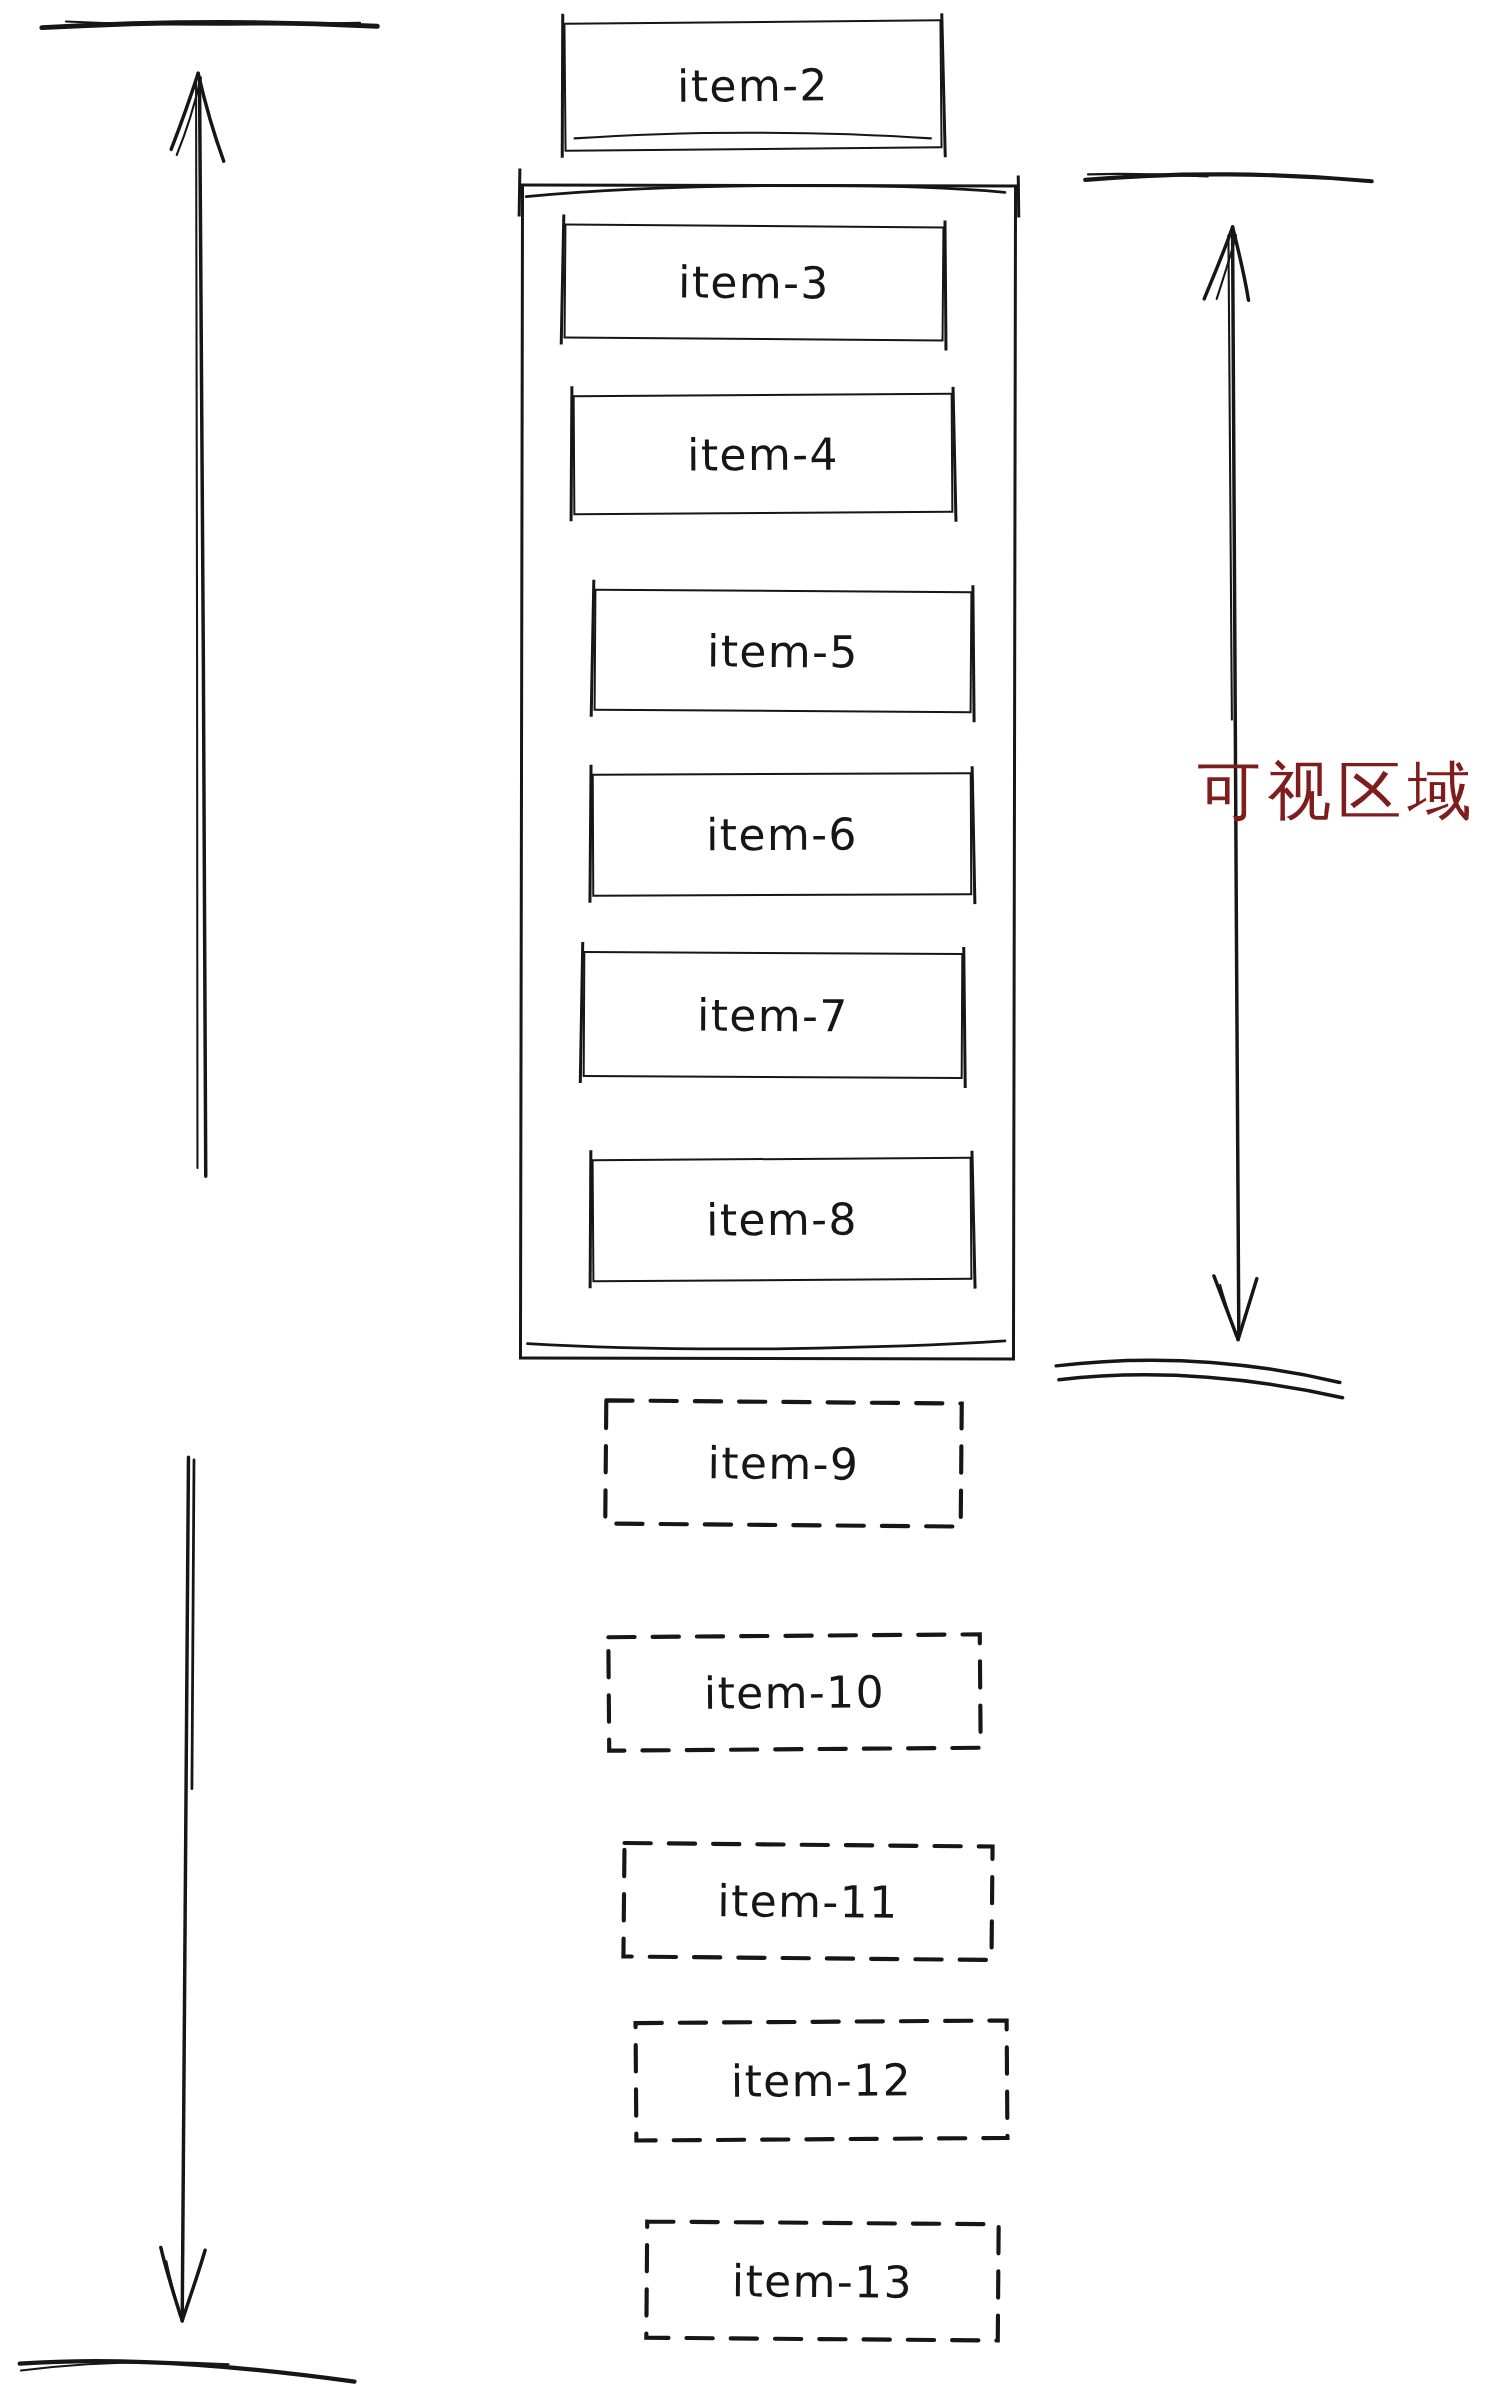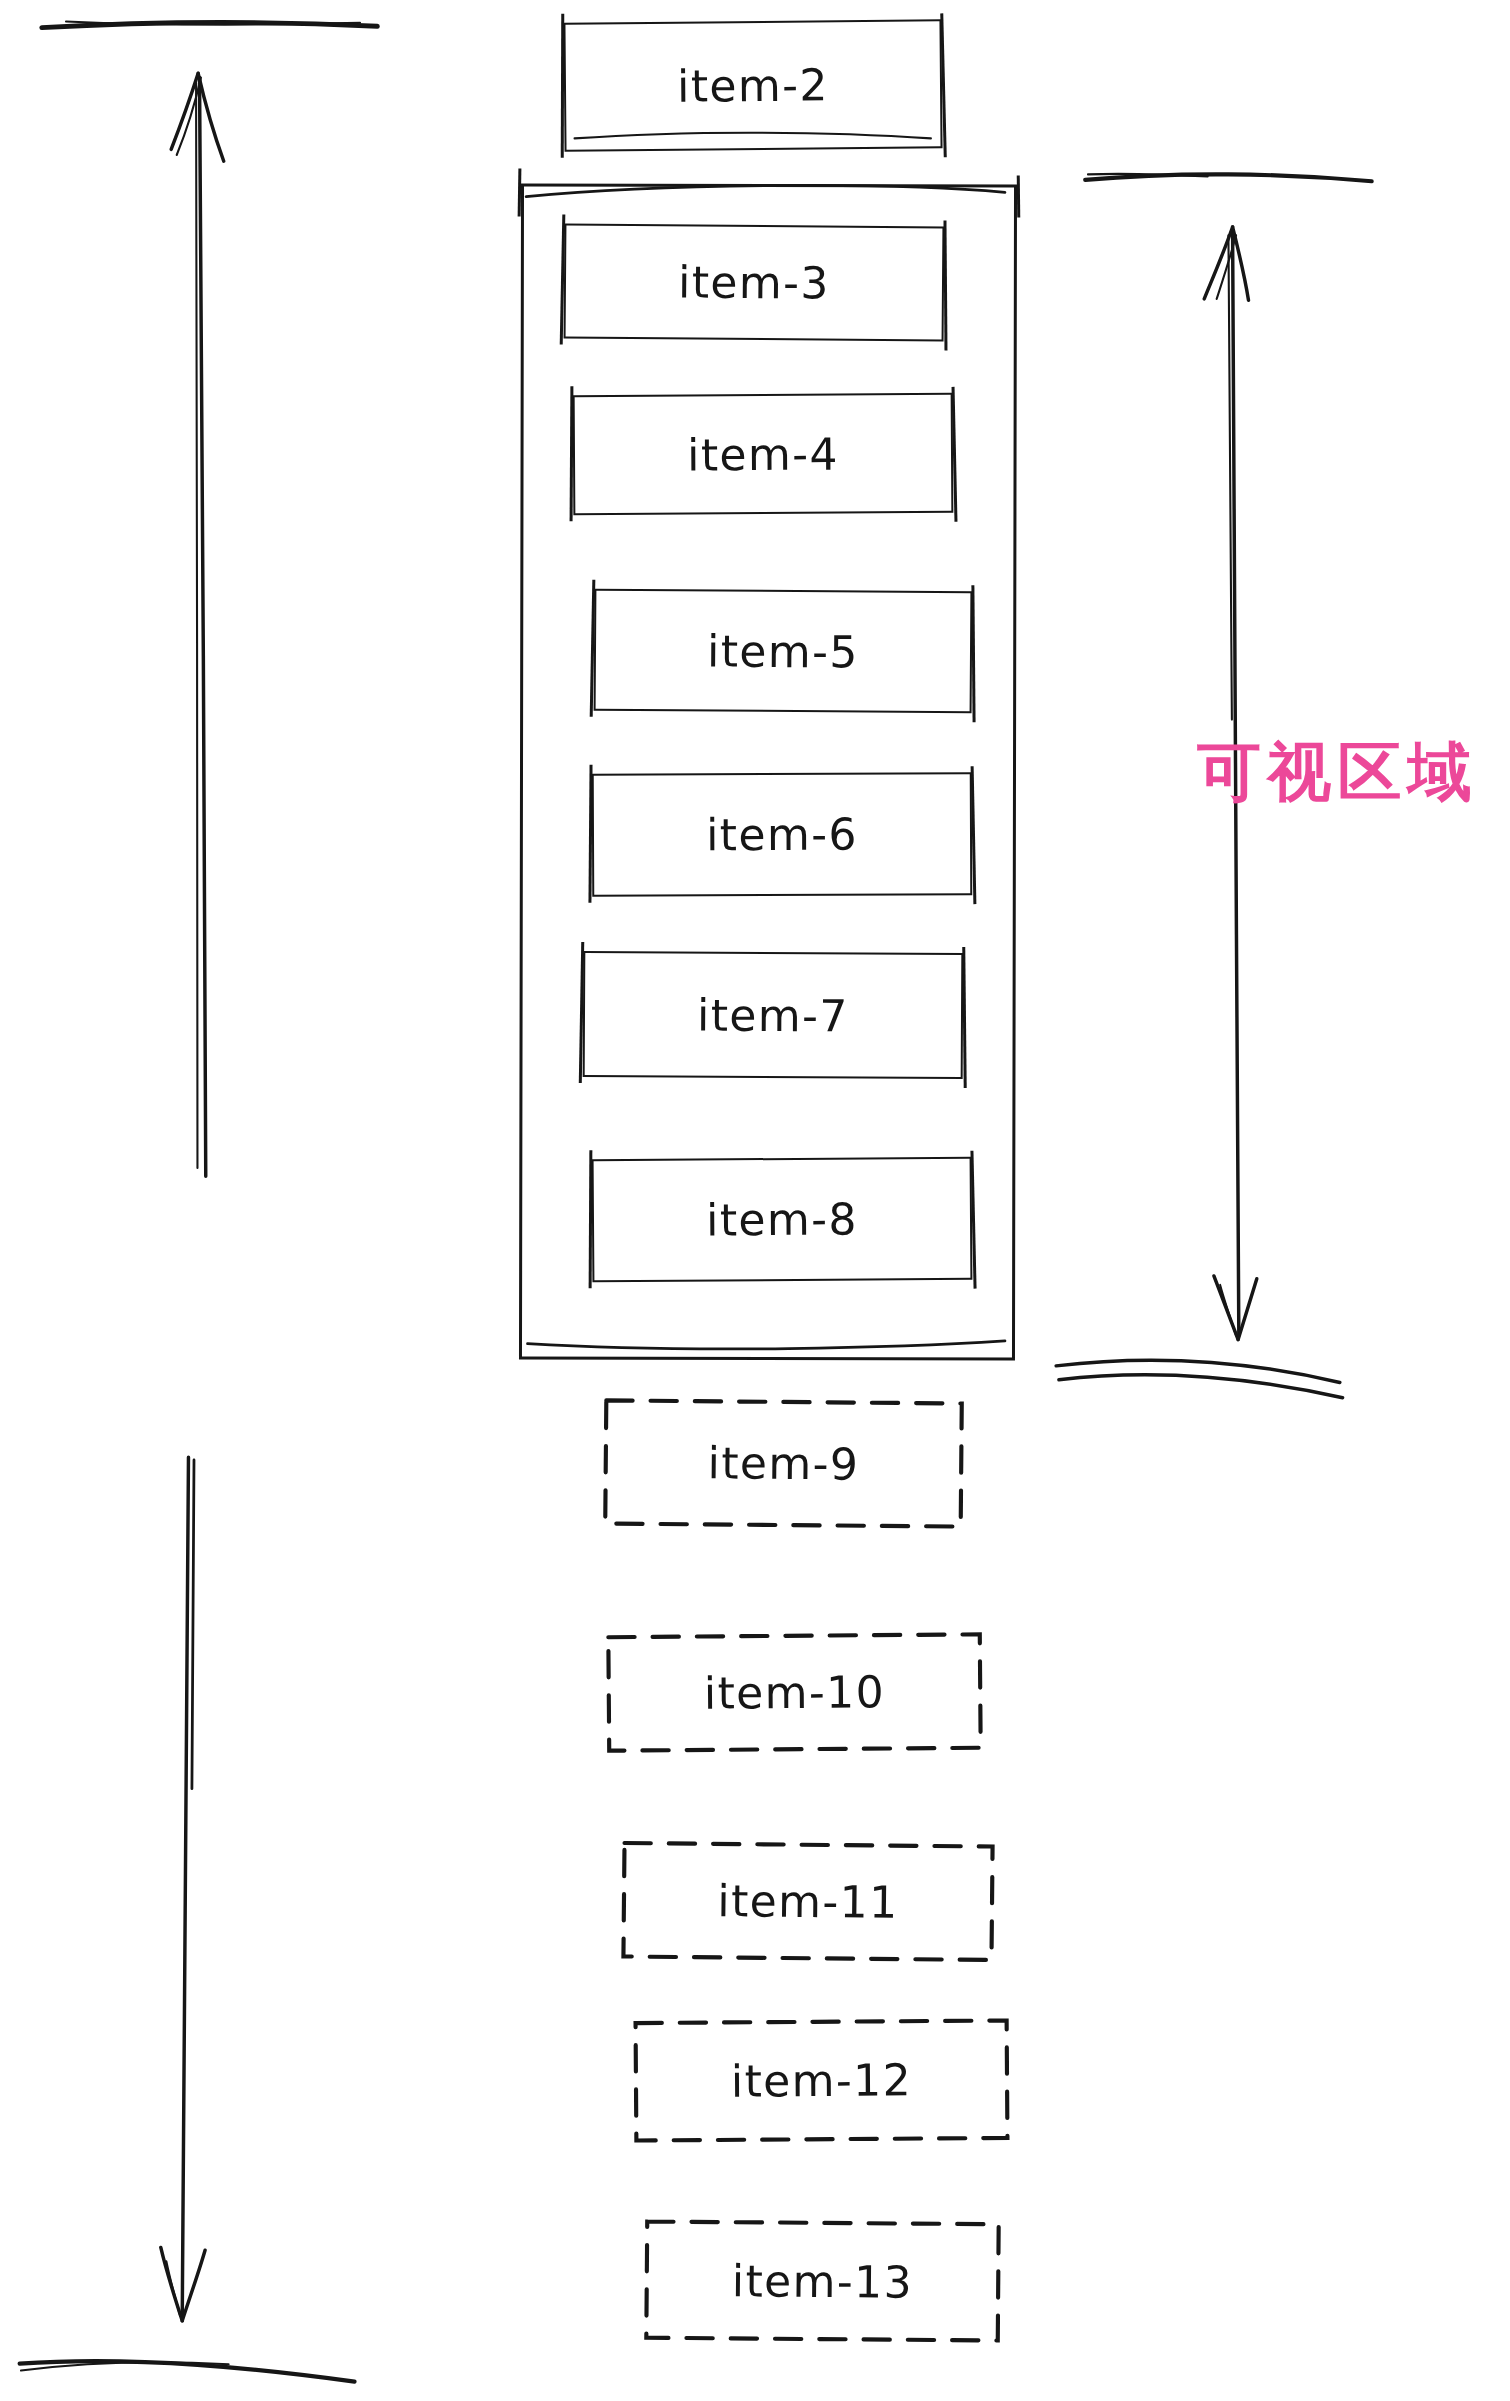"可视区域" .zh { color: #ec4899 -> #7f1d1d; font-weight: 700 -> 400; margin-top: none -> 19px }
